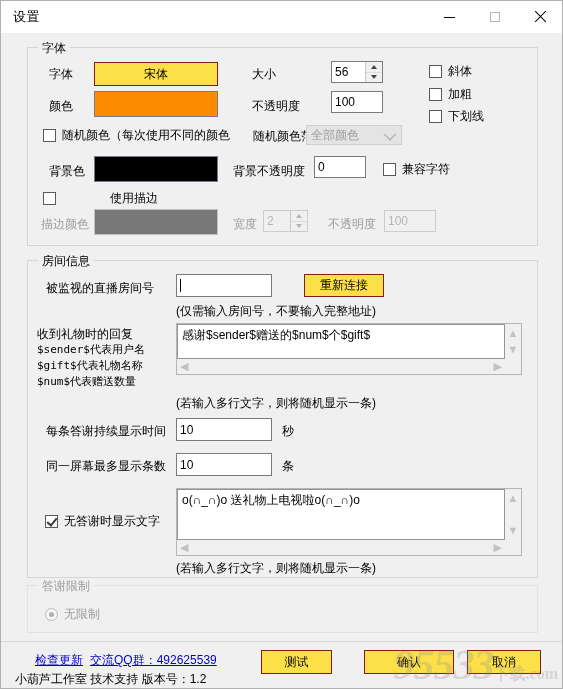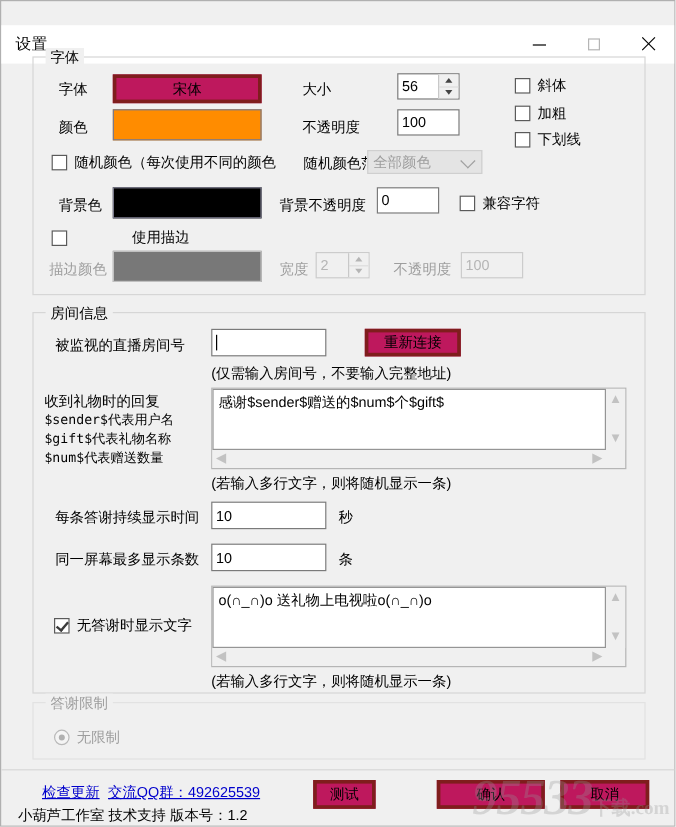"设置" .titlebar { margin-top: 20px -> none }
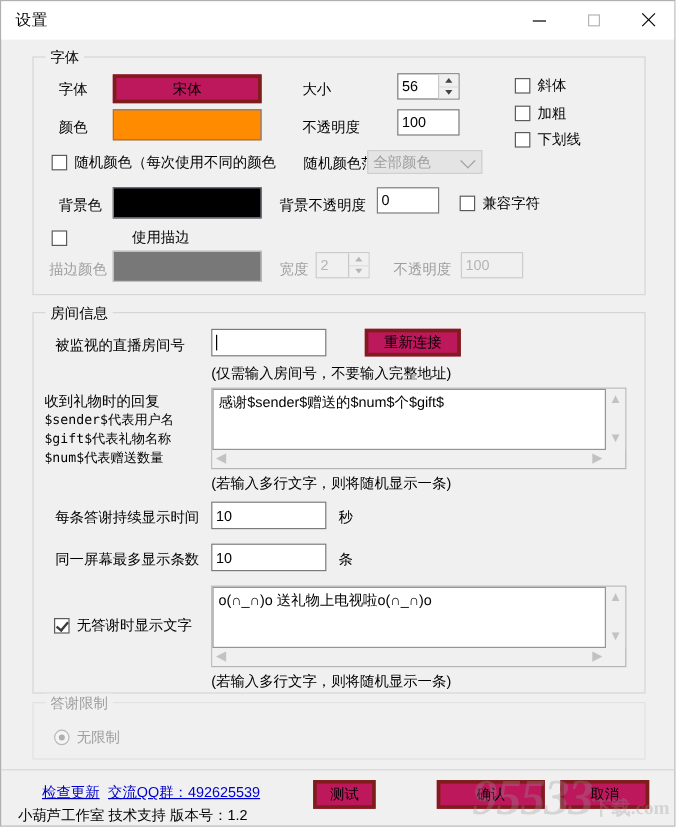"宋体" .btn { background: #be185d -> #fde047; border: 3px solid #7f1d1d -> 1px solid #7f1d1d }
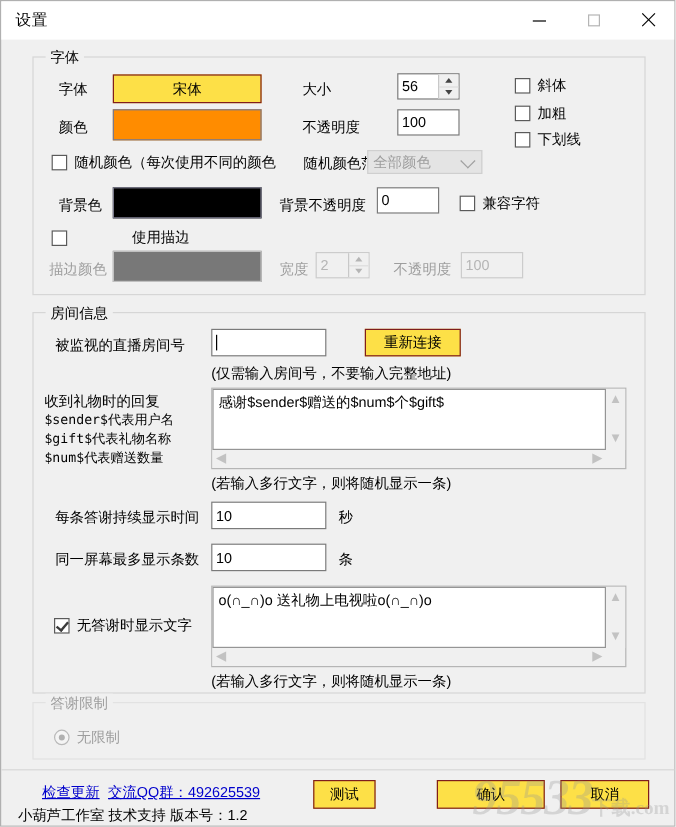"感谢$sender$赠送的$num$个$gift$" div.ta-wrap { height: 68px -> 52px }
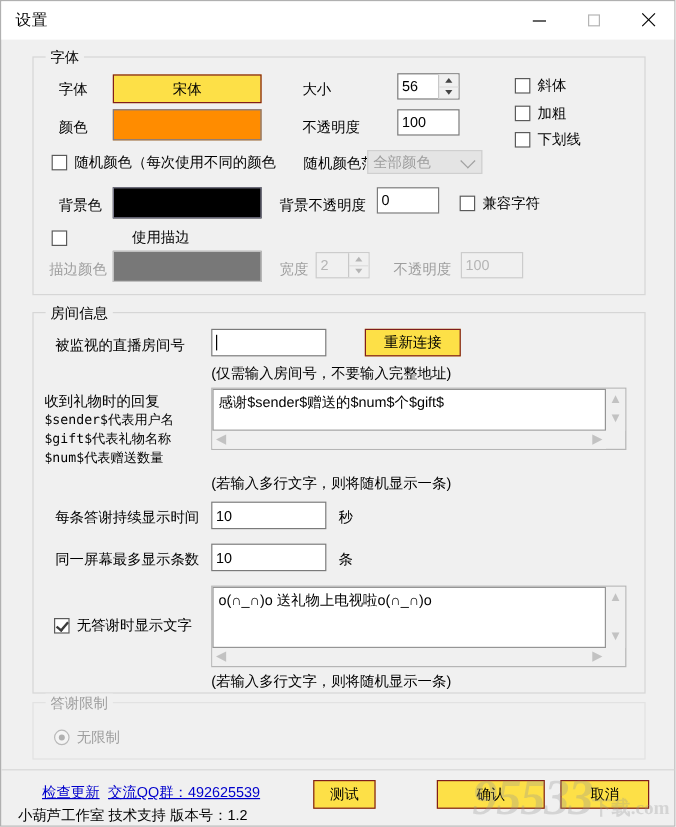"测试" div.btn { width: 52px -> 71px }
